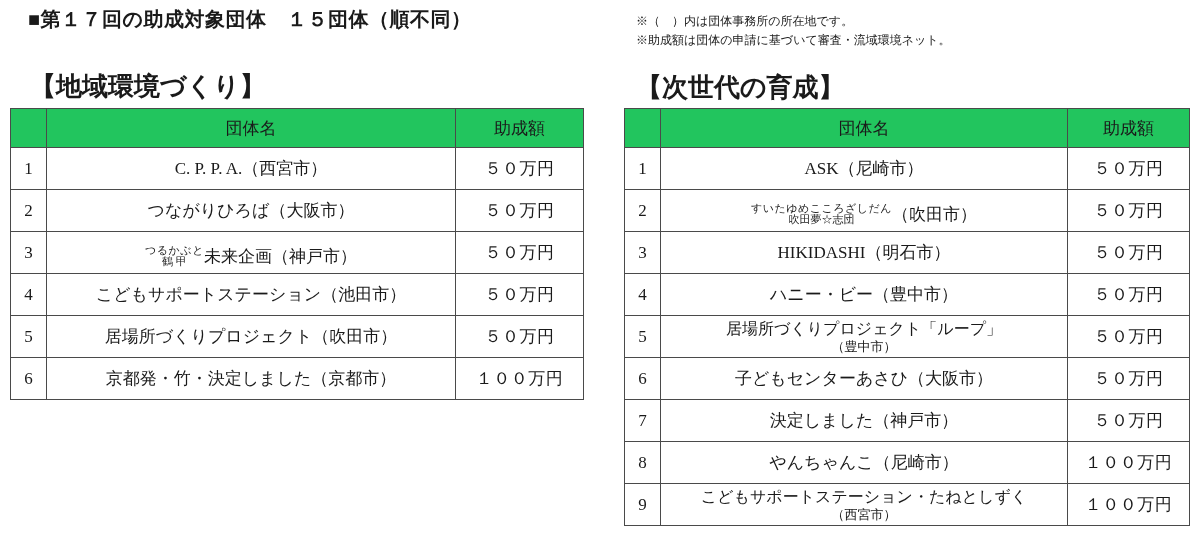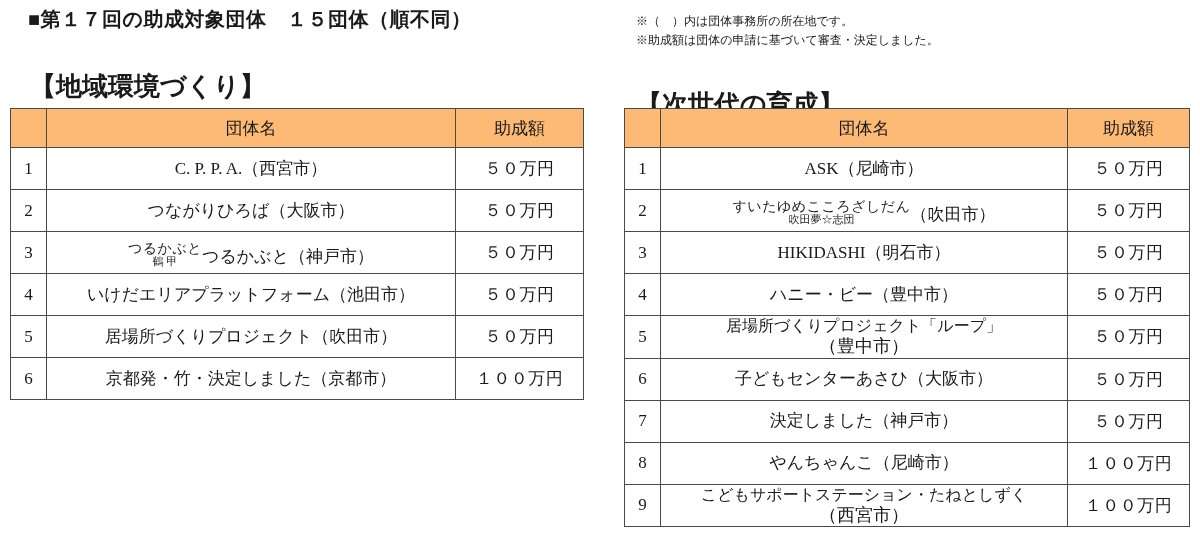"※助成額は団体の申請に基づいて審査・決定しました。" div.note-line { text: 決定しました -> 流域環境ネット }
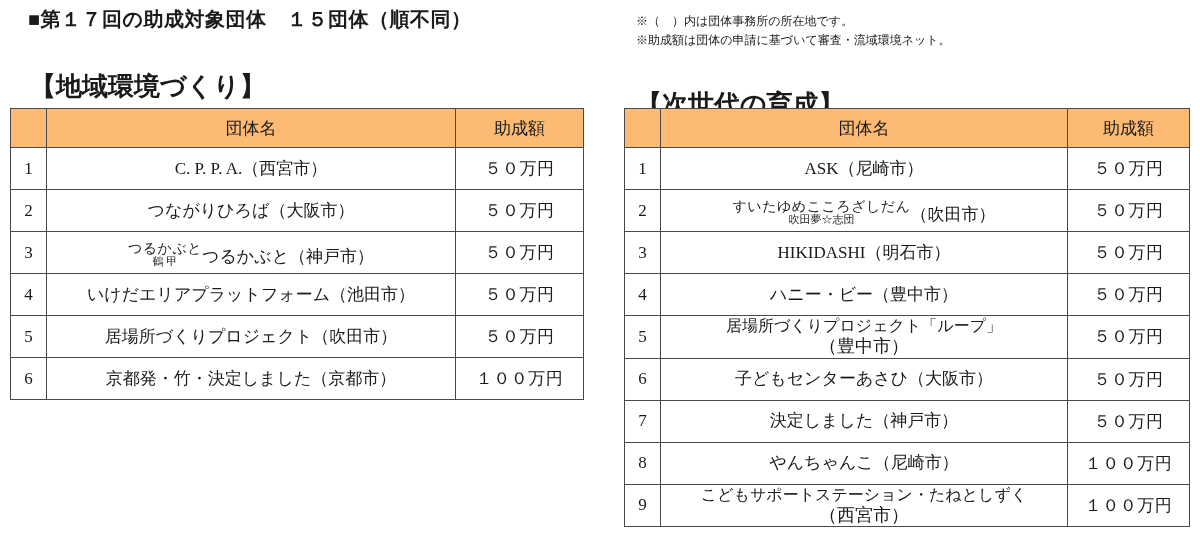"【次世代の育成】" #heading-right { top: 87px -> 70px }
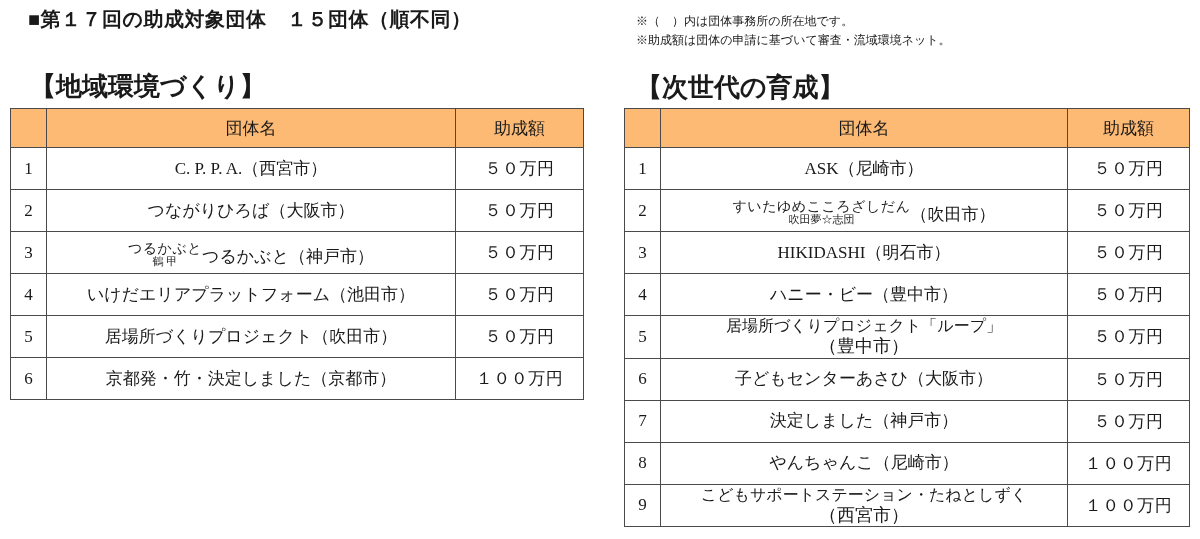"団体名" table.grant thead th { background: #fdba74 -> #22c55e }
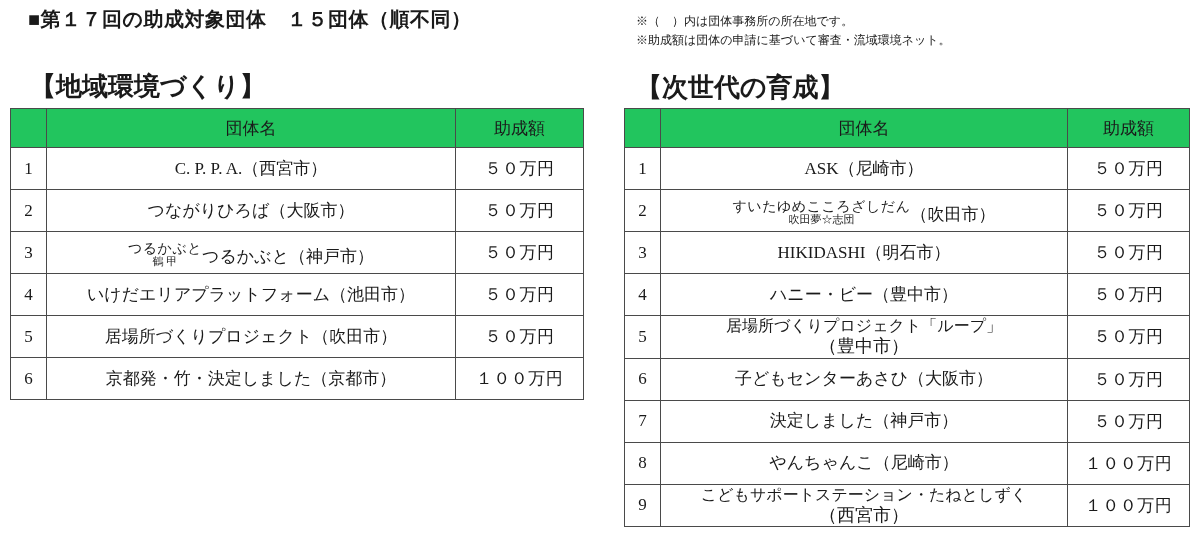"すいたゆめこころざしだん" .ruby > .rt { font-size: 14px -> 11px }
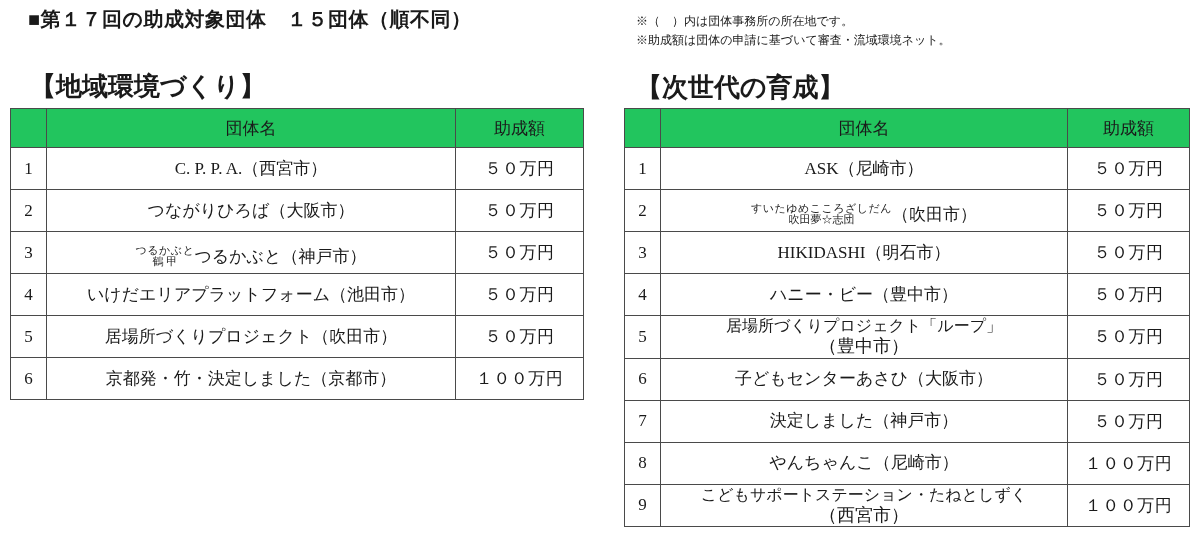"つるかぶと（神戸市）" span.plain-after { text: つるかぶと -> 未来企画 }
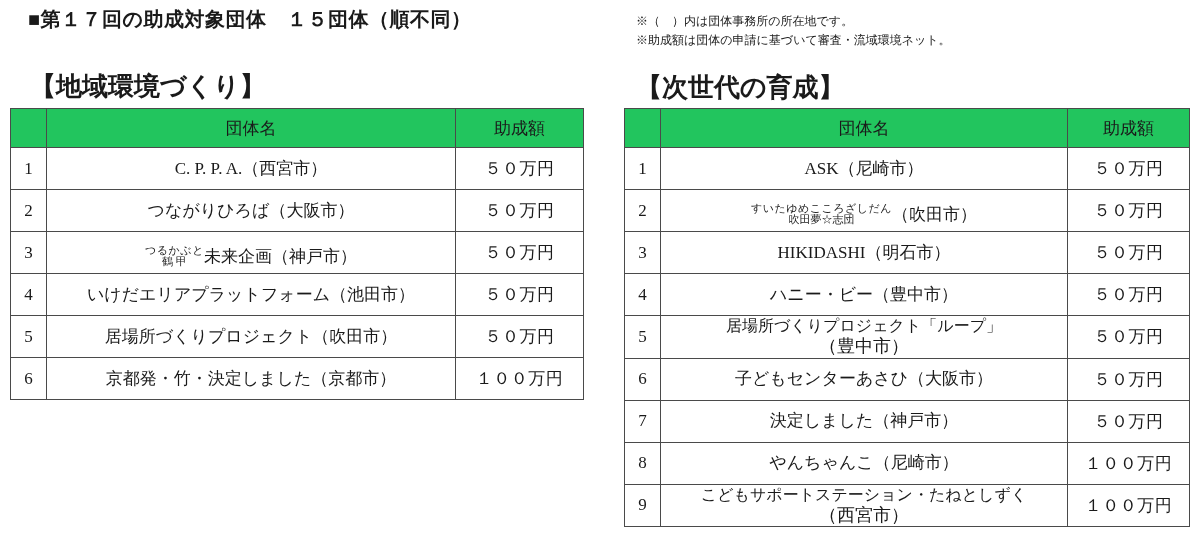"いけだエリアプラットフォーム（池田市）" span { text: いけだエリアプラットフォーム -> こどもサポートステーション }
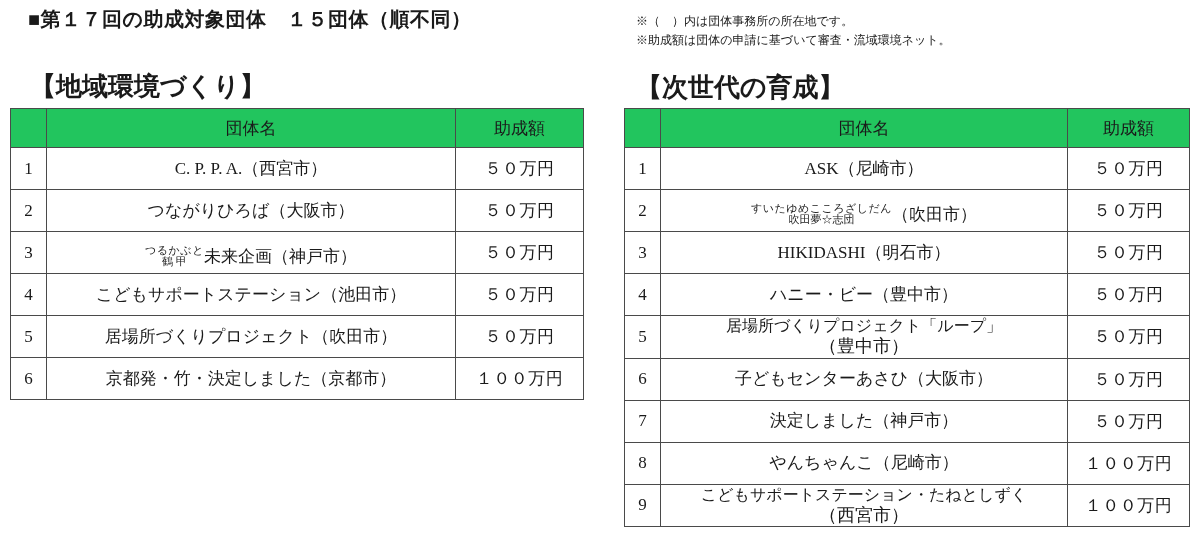"（豊中市）" .name-sub { font-size: 18px -> 13px }
